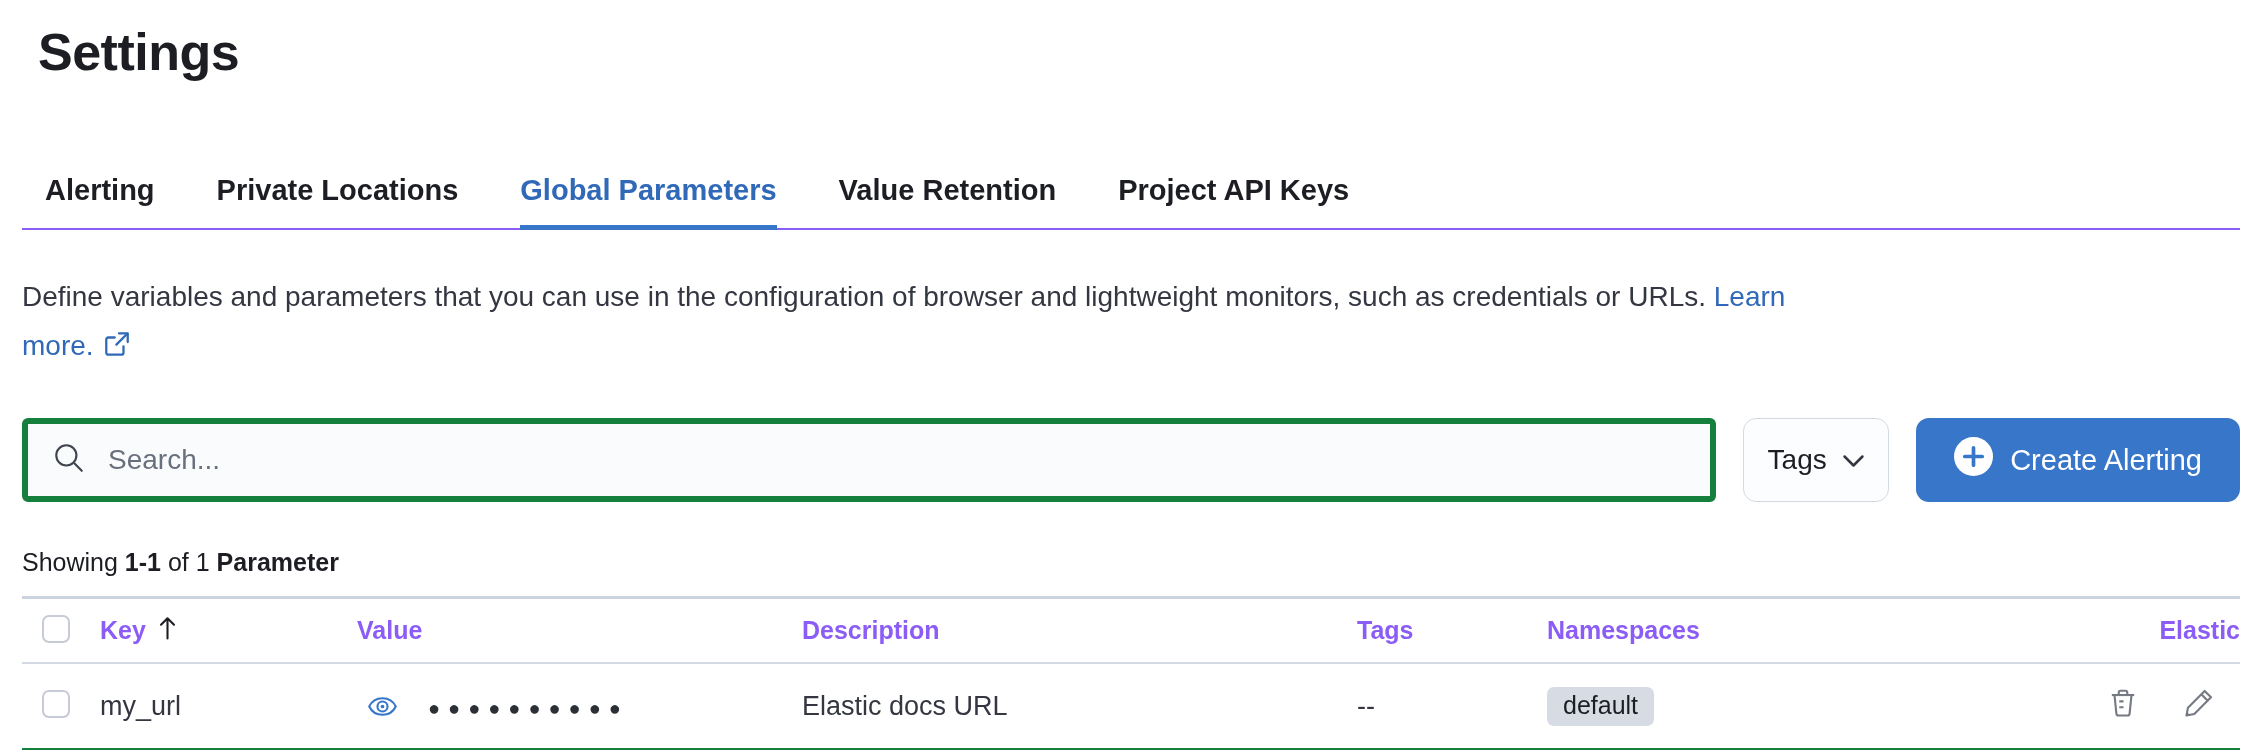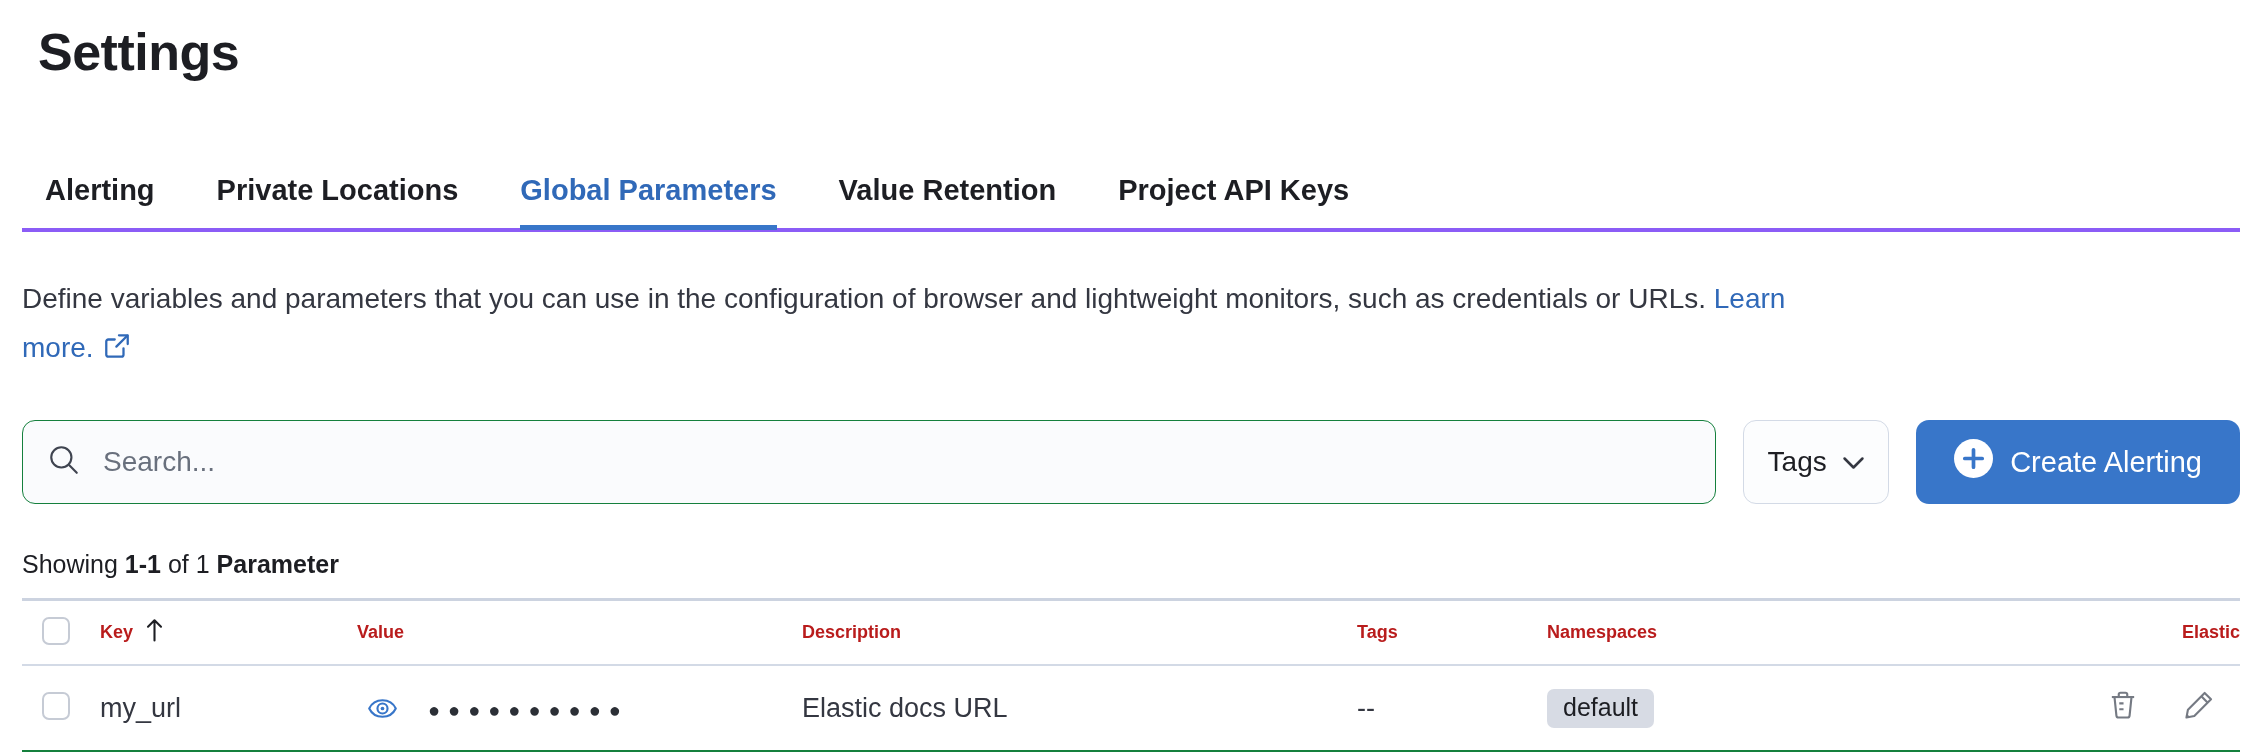"Alerting" .tabs { border-bottom: 4px solid #8b5cf6 -> 2px solid #8b5cf6 }
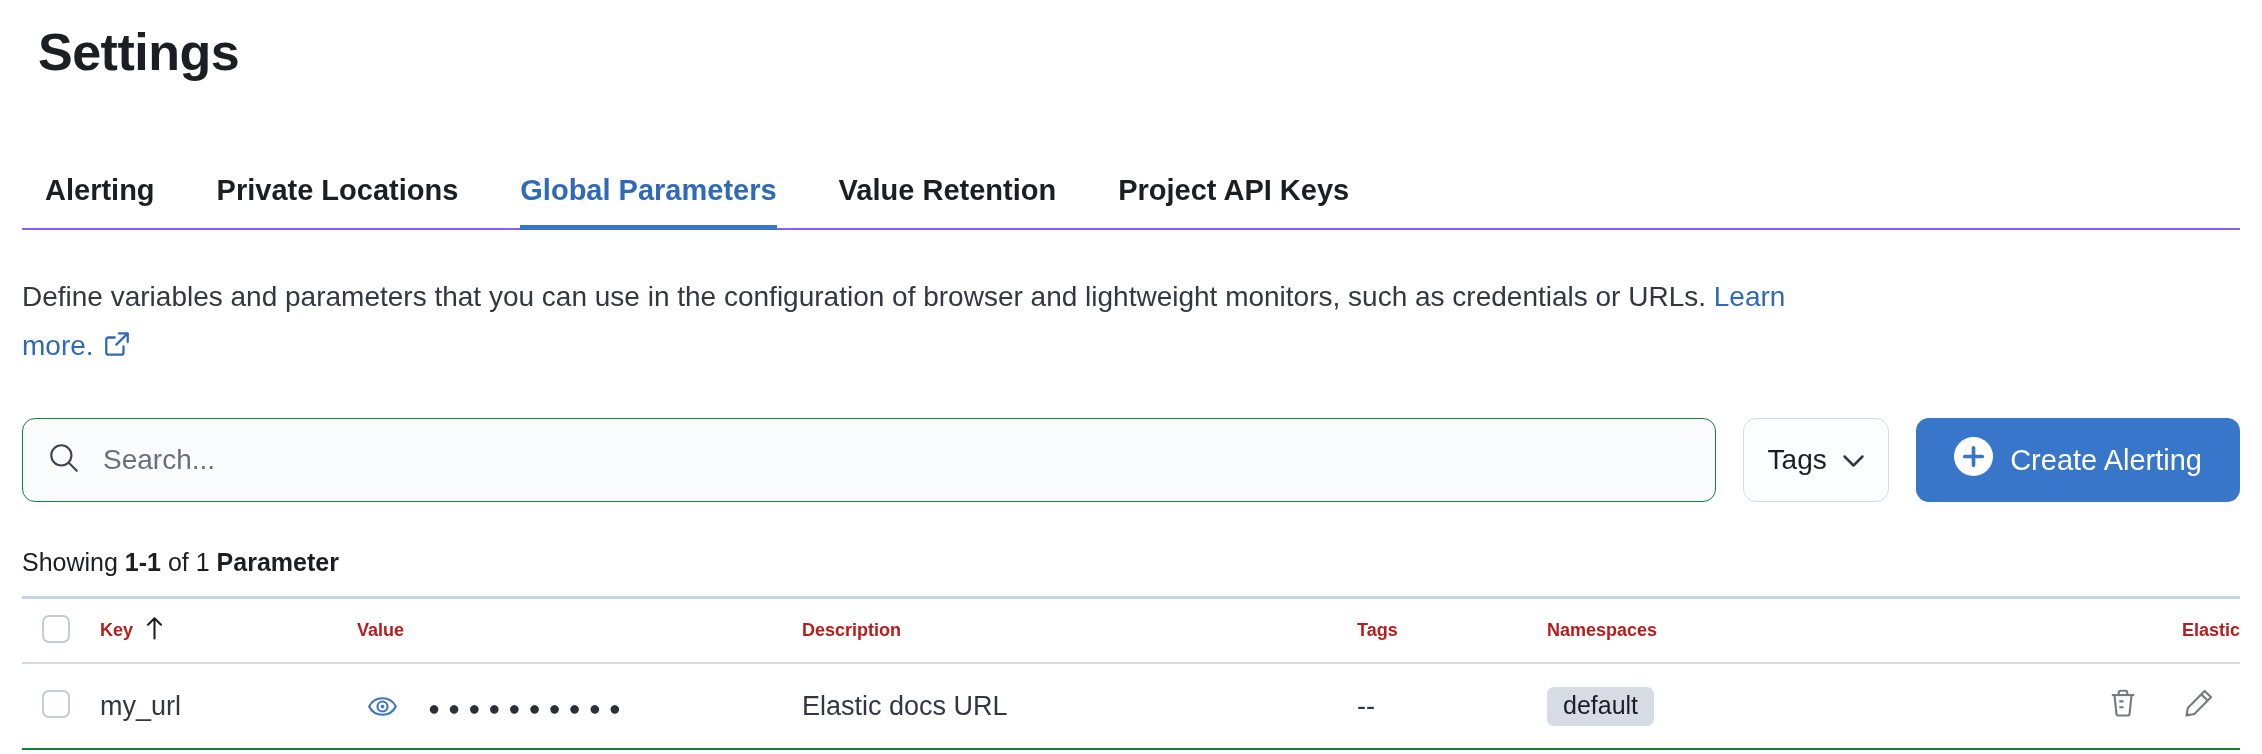"Search..." .search-box { border: 1px solid #15803d -> 6px solid #15803d; border-radius: 13px -> 6px }
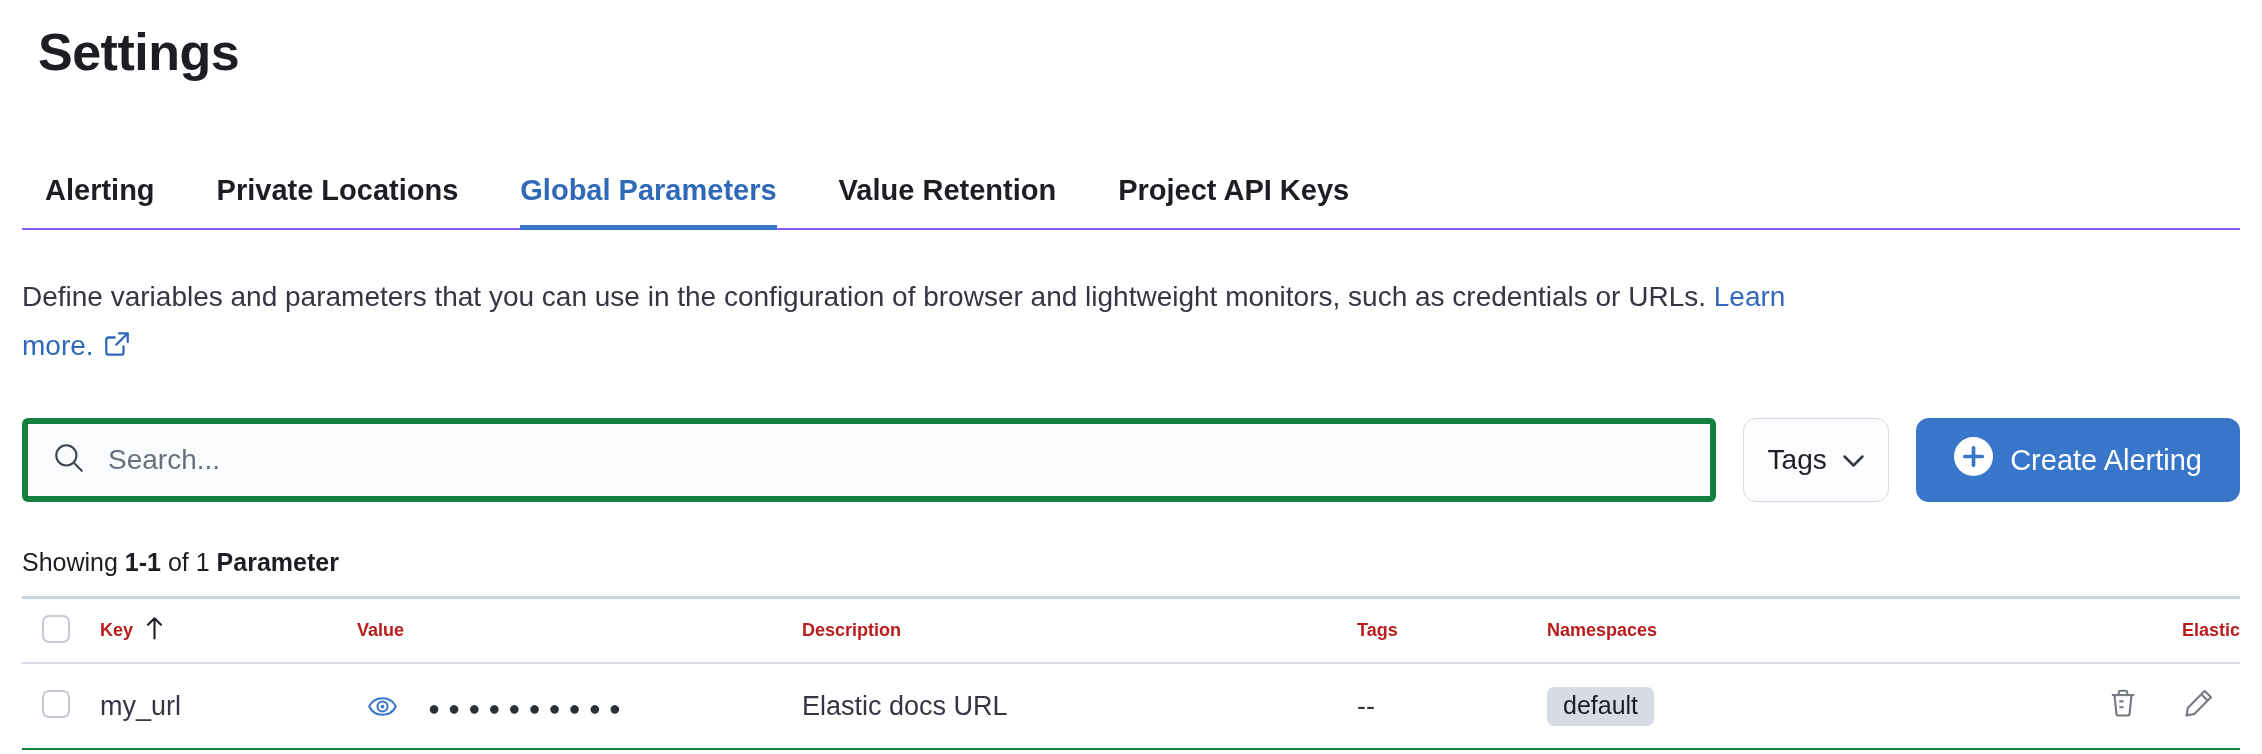"Key" .th { color: #b91c1c -> #8b5cf6; font-size: 18px -> 25px }
